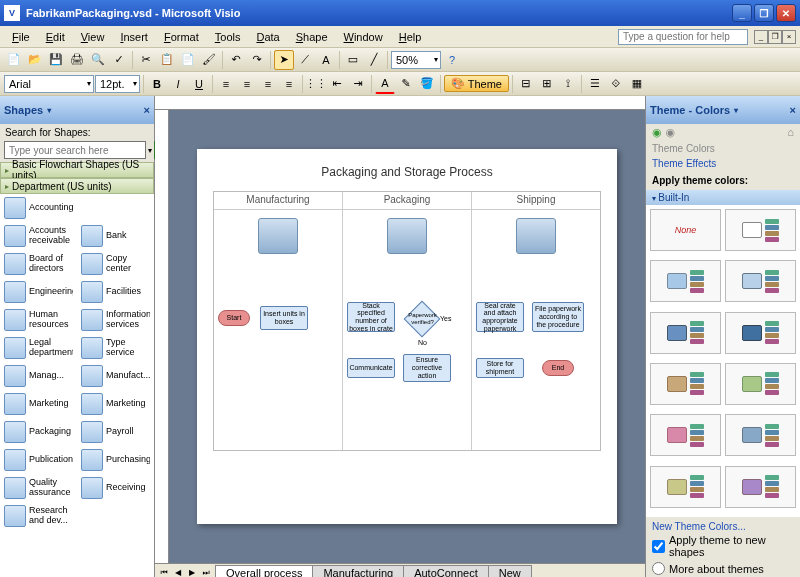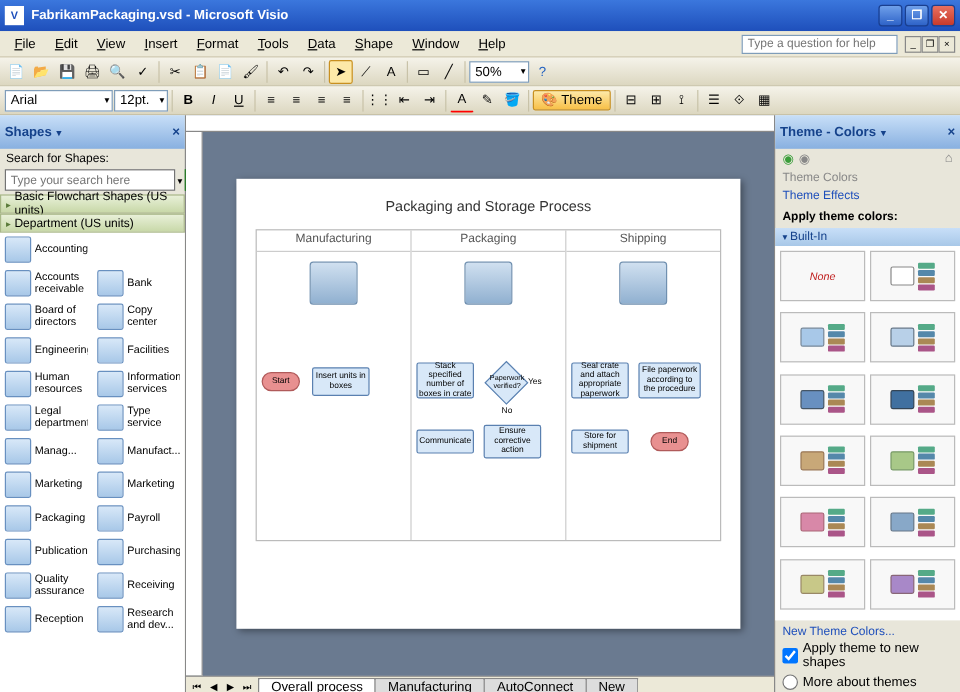"Reception" div.shape-cell { html: <div> <div></div> <div>Reception</div> </div> -> none }
